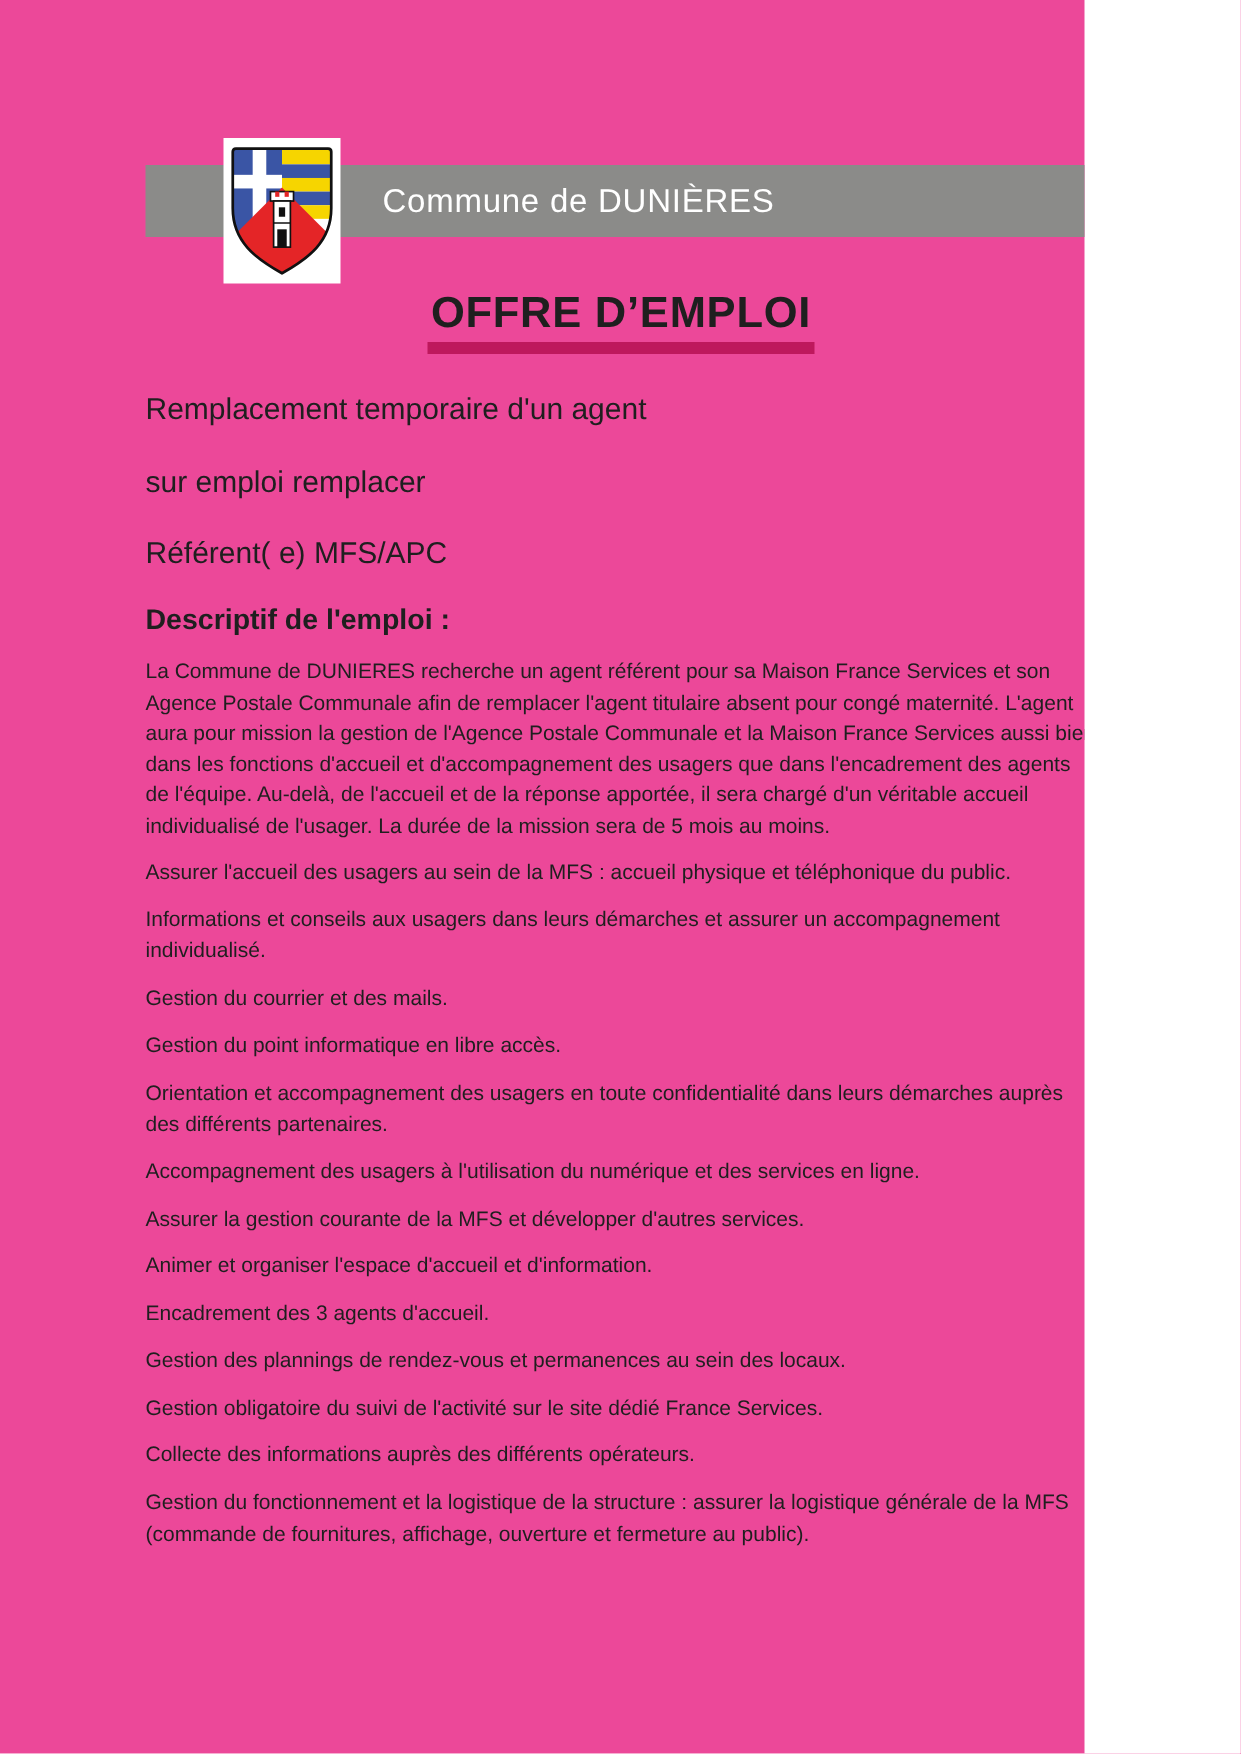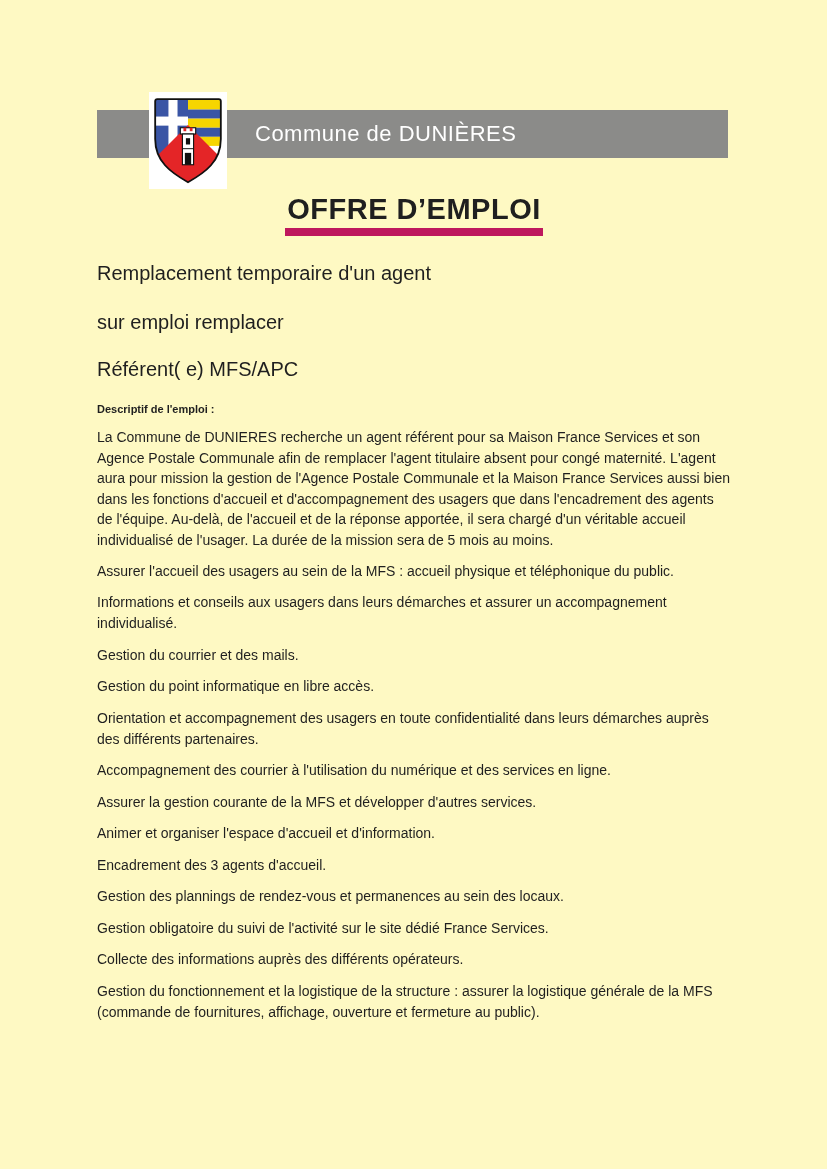"Commune de DUNIÈRES" .page { background: #fef9c3 -> #ec4899; width: 827px -> 723px }
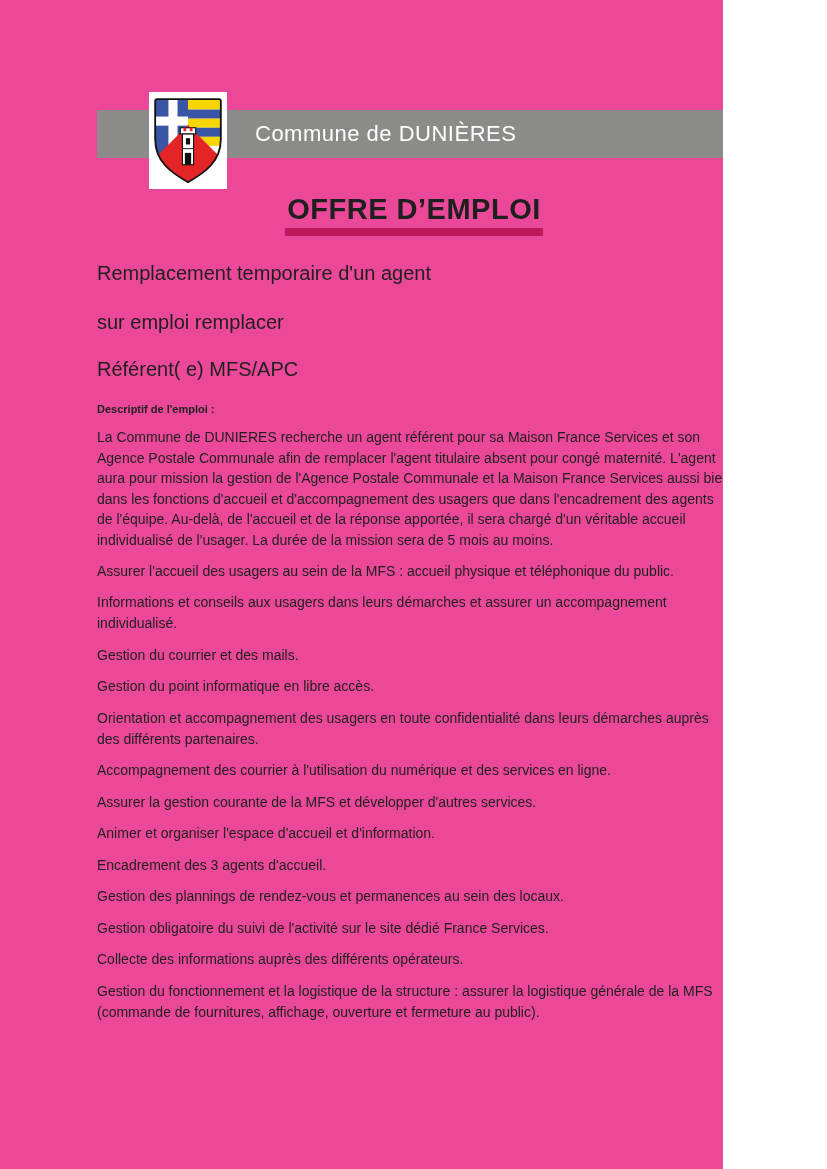"Descriptif de l'emploi :" .sec-heading { font-size: 11px -> 19px }
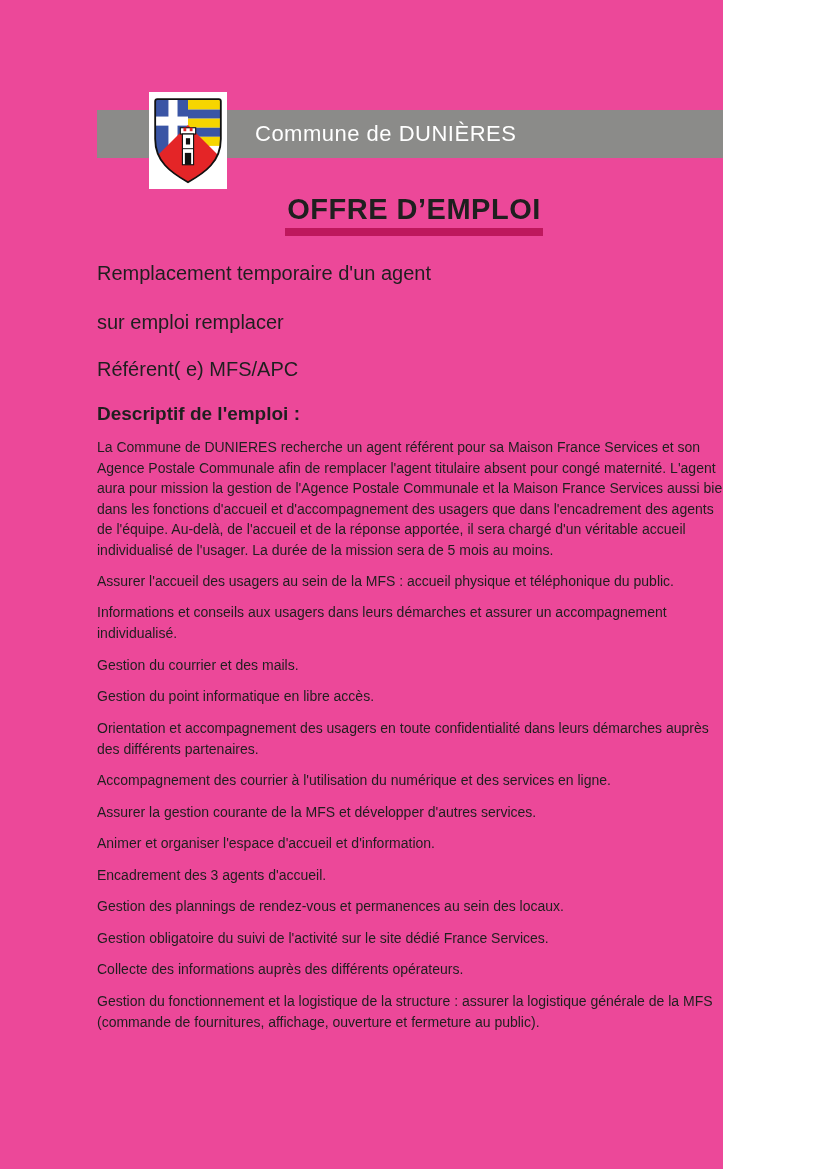"Accompagnement des courrier à" p.mission { text: courrier -> usagers }
